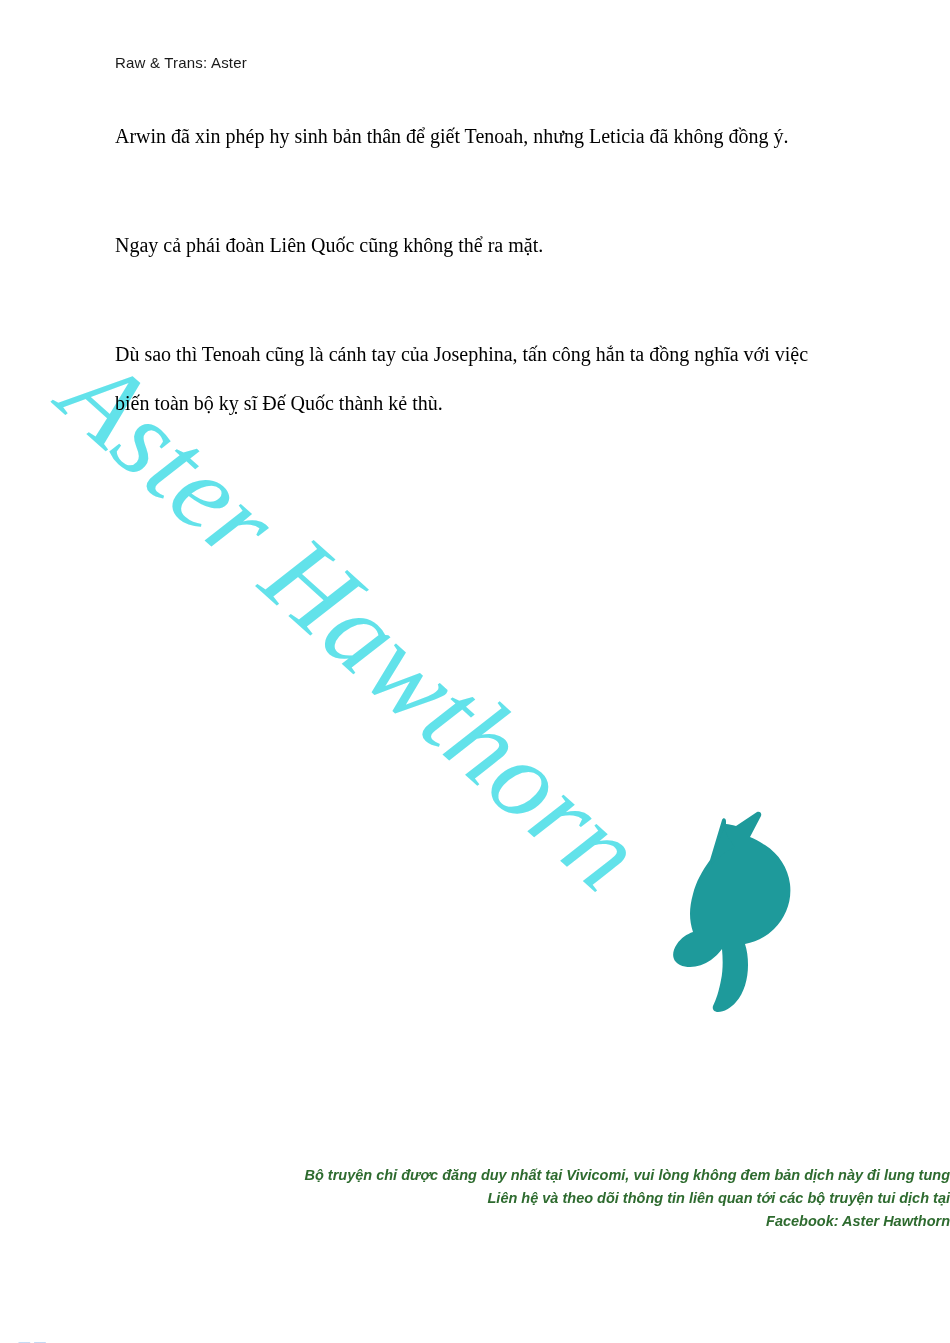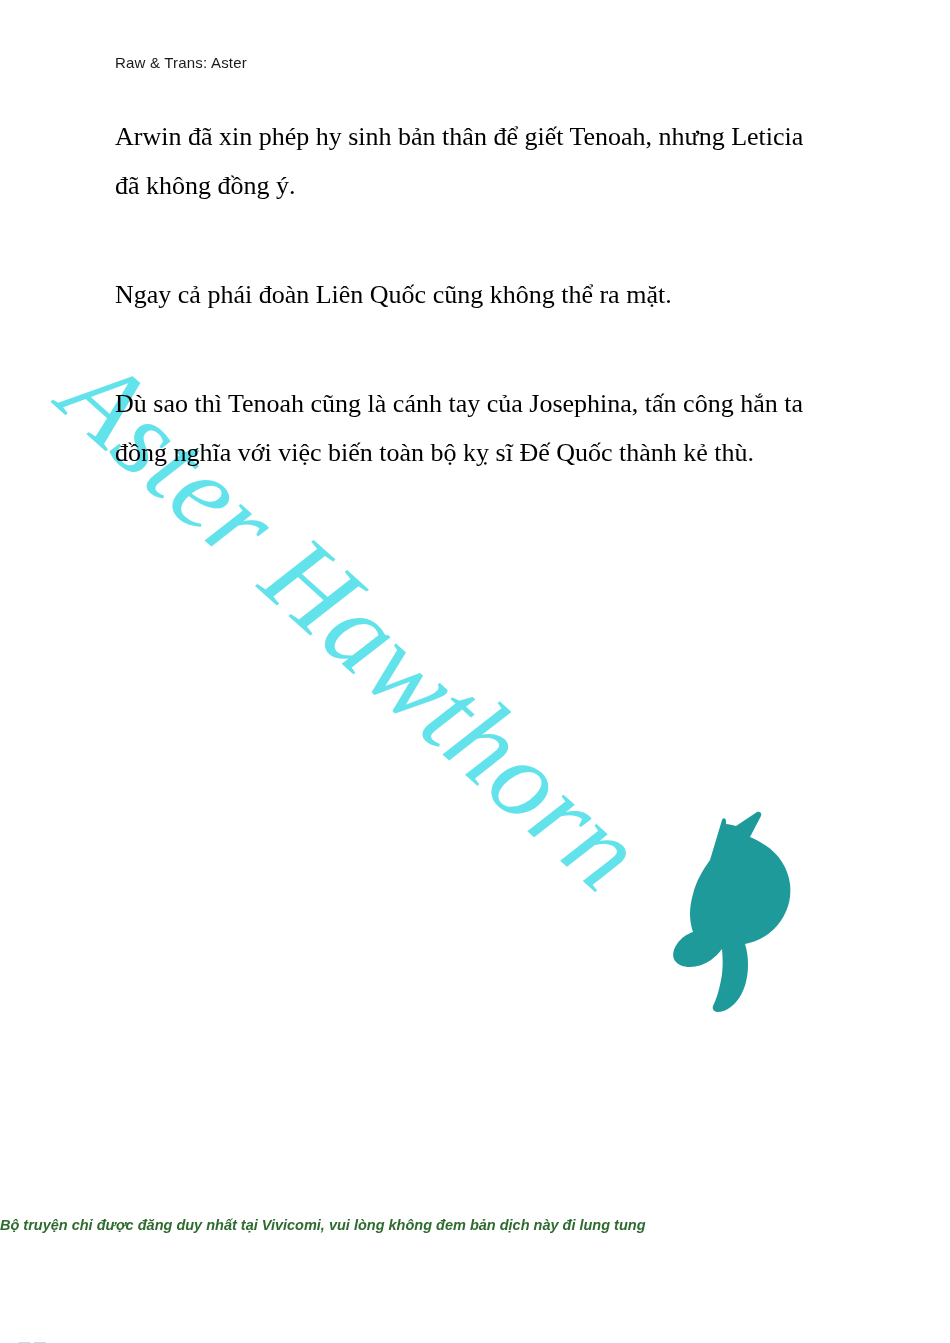"Arwin đã xin phép hy" .para { font-size: 26px -> 20px }
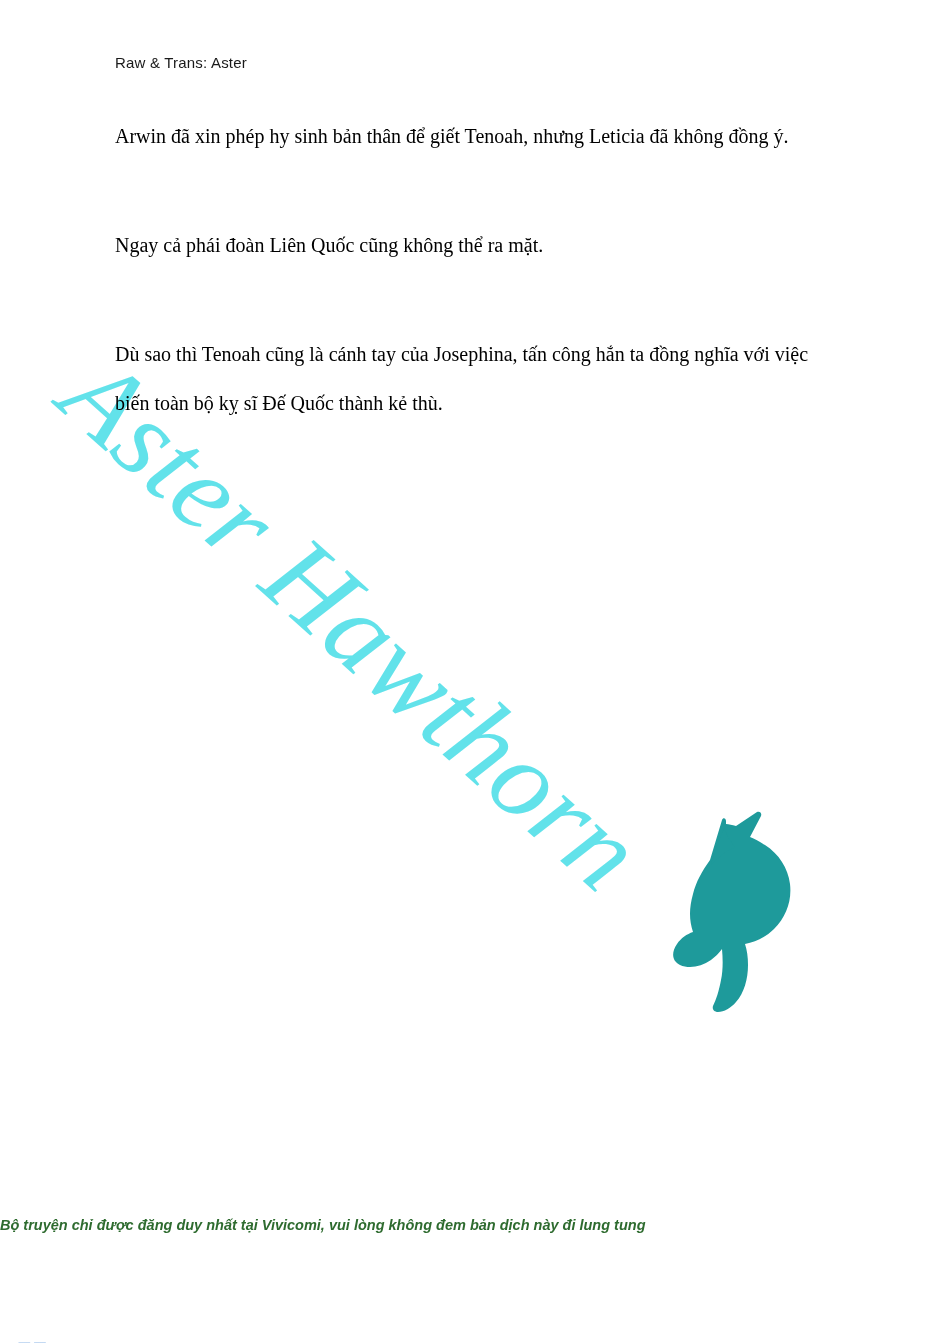"Bộ truyện chỉ được đăng" #footer-note { text-align: left -> right; top: 1214px -> 1164px }
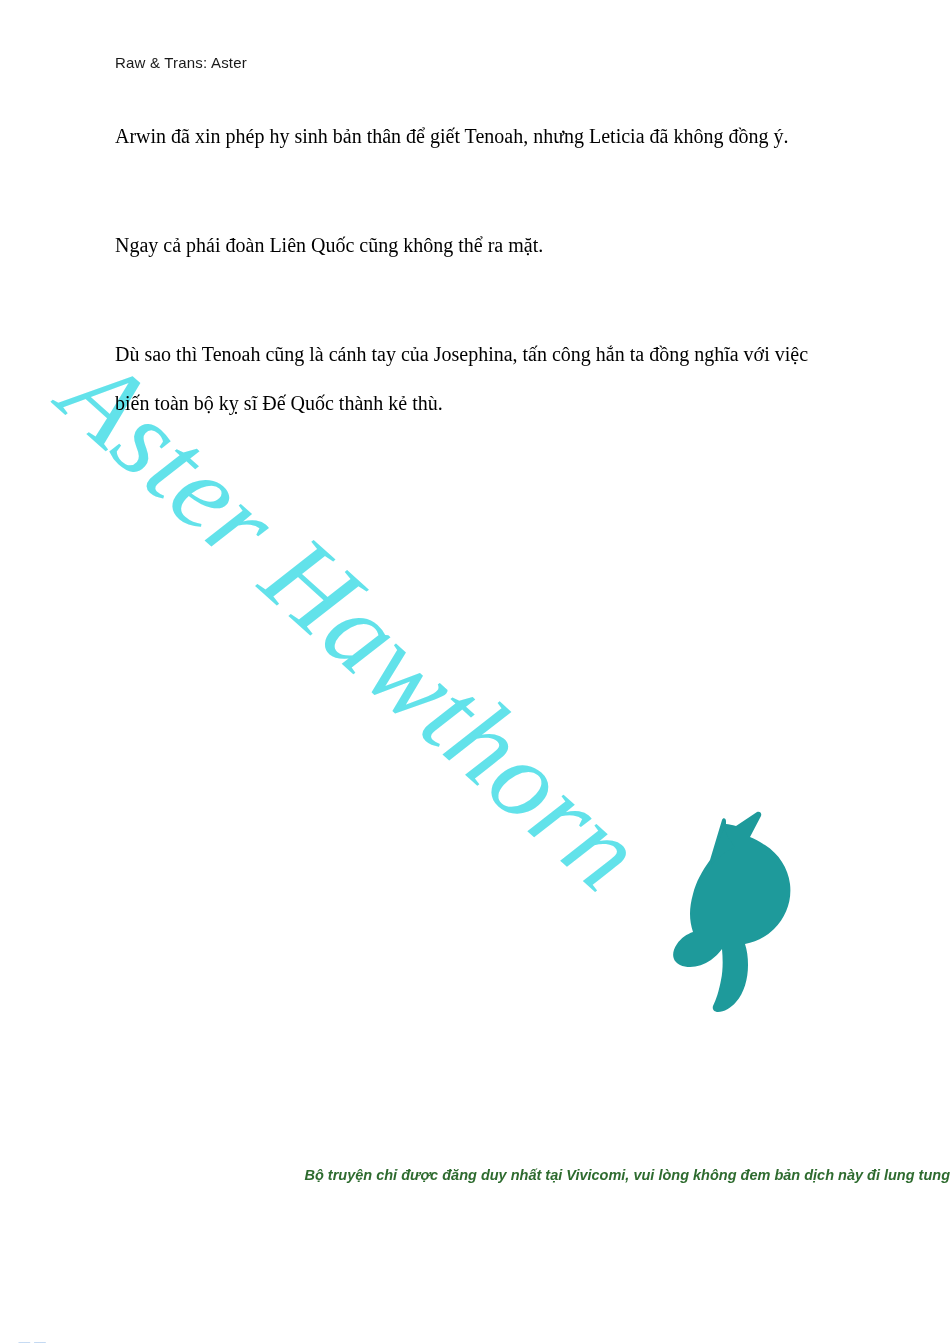"Liên hệ và theo dõi" div.fline { html: none -> <div>Liên hệ và theo dõi thông tin liên quan tới các bộ truyện tui dịch tại</div> }
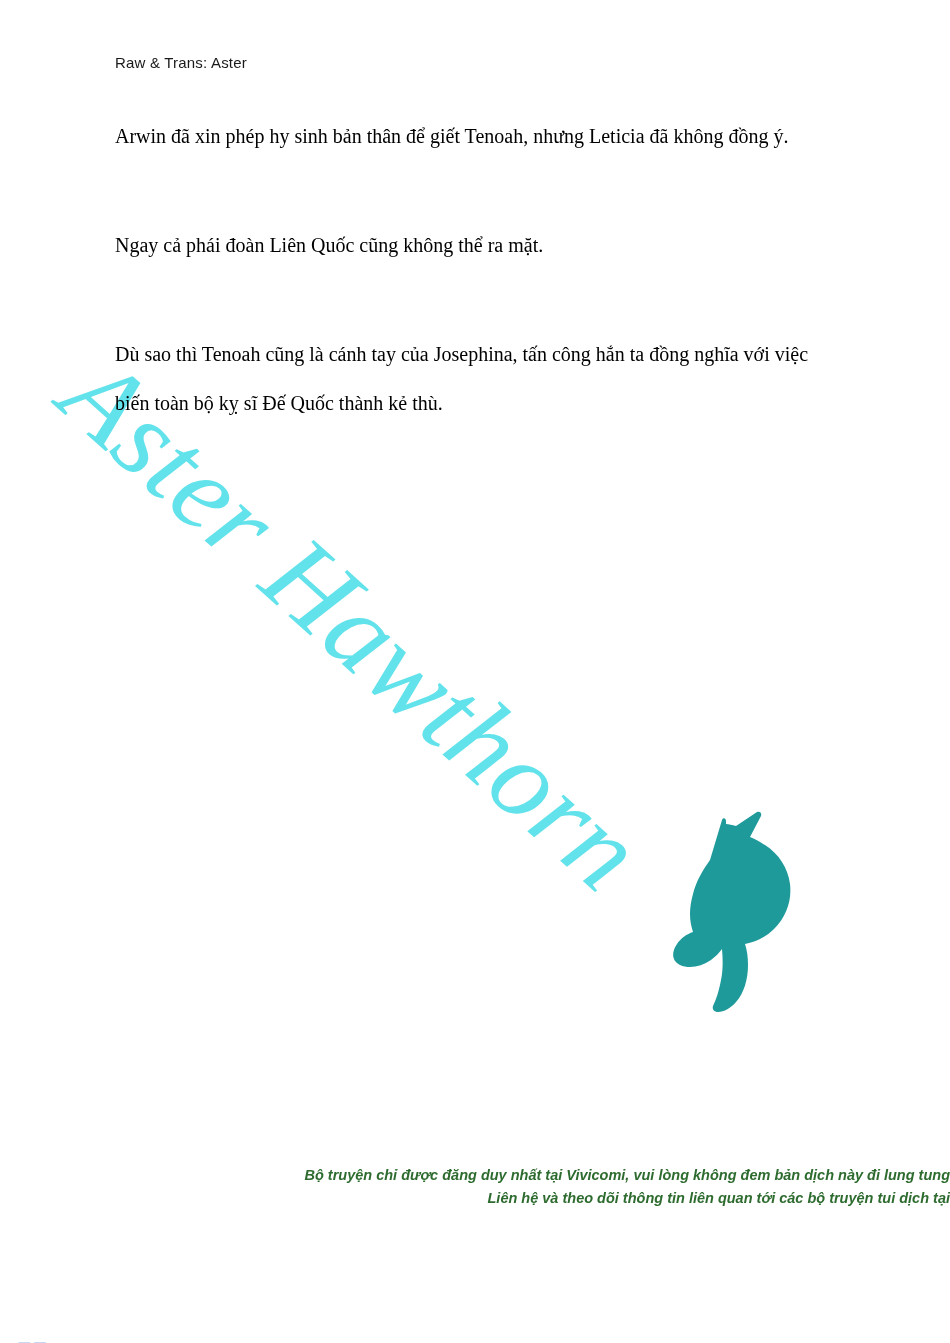"Facebook: Aster Hawthorn" div.fline { html: none -> <div>Facebook: Aster Hawthorn</div> }
